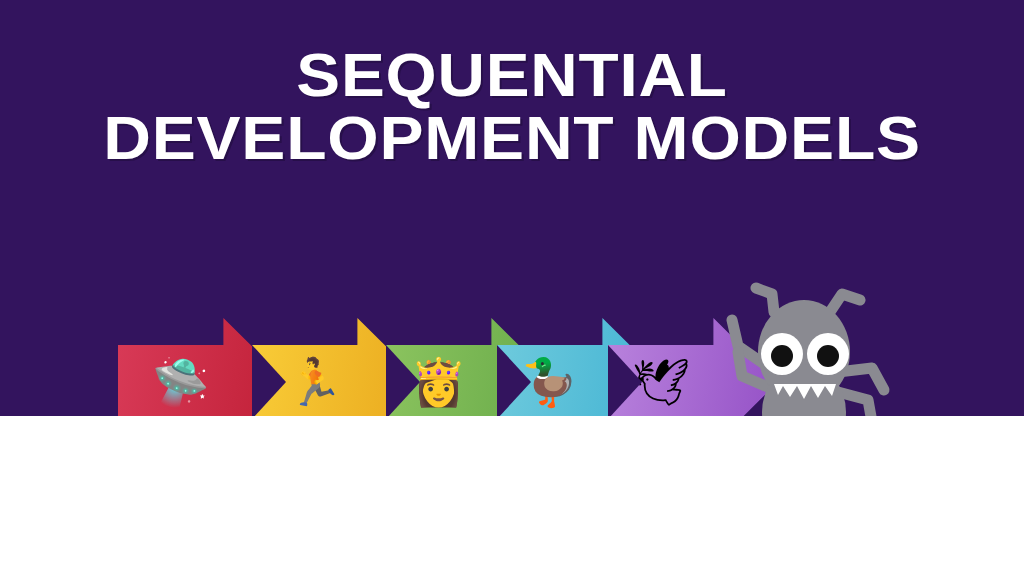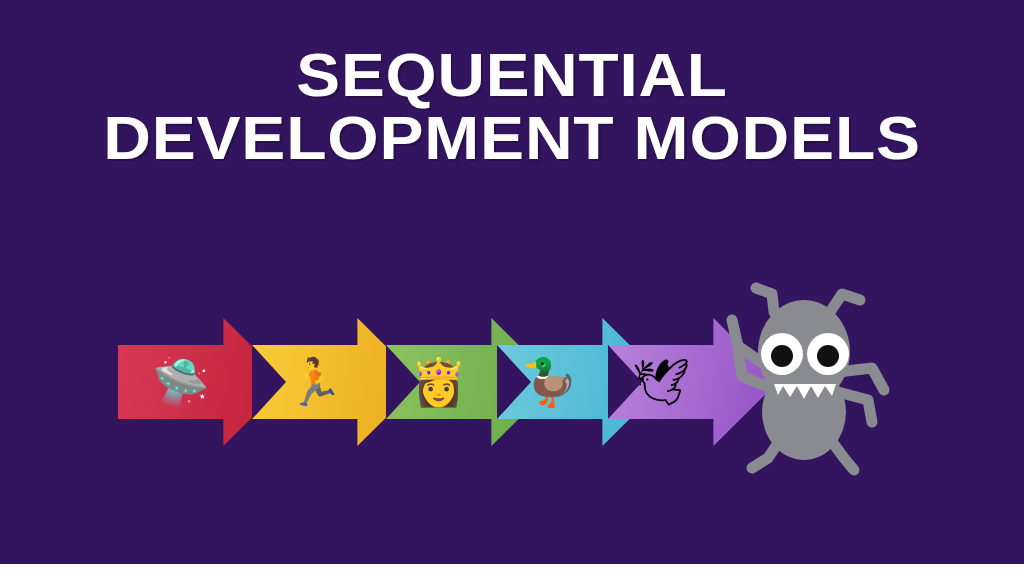"SEQUENTIAL" #slide { height: 564px -> 416px }
